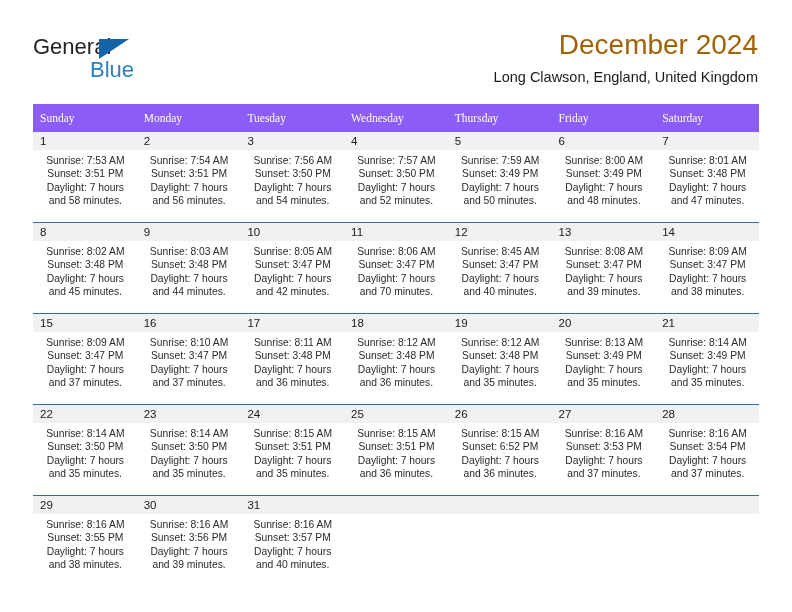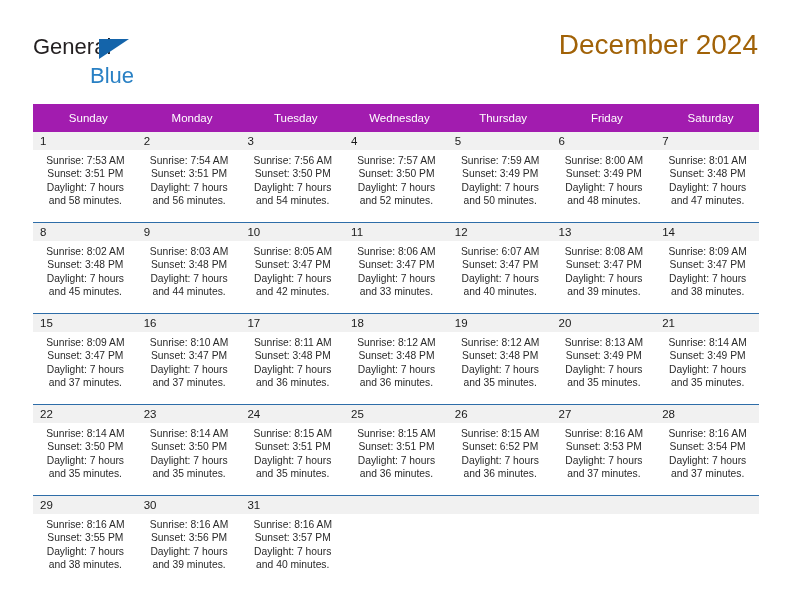"Blue" .logo-blue { margin-top: 6px -> none }
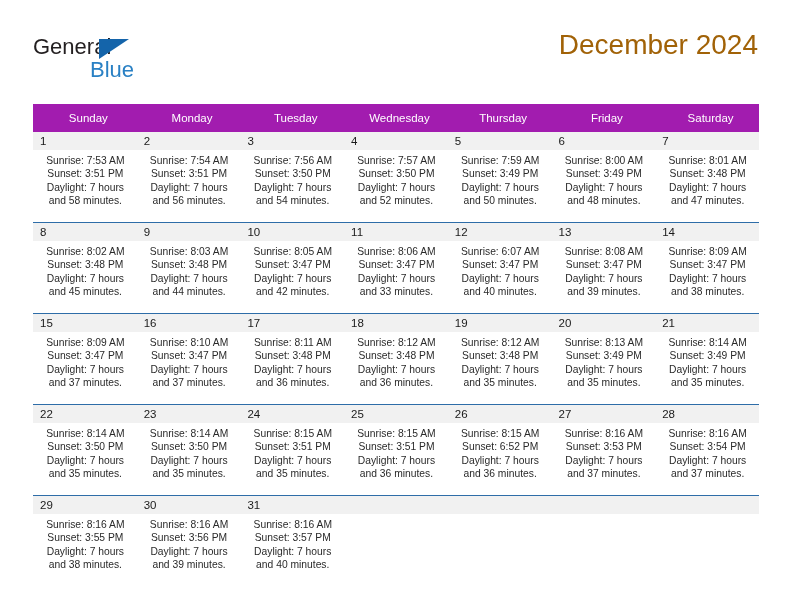"Long Clawson, England, United Kingdom" div.cal-subtitle { html: none -> <div>Long Clawson, England, United Kingdom</div> }
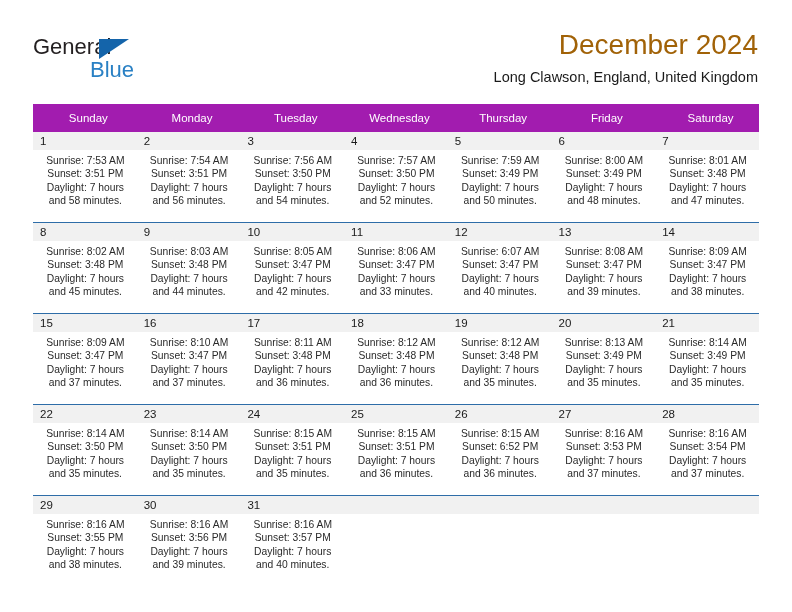"Sunday" thead th { background: #a21caf -> #8b5cf6; font-family: none -> Liberation Serif, serif; text-align: center -> left }
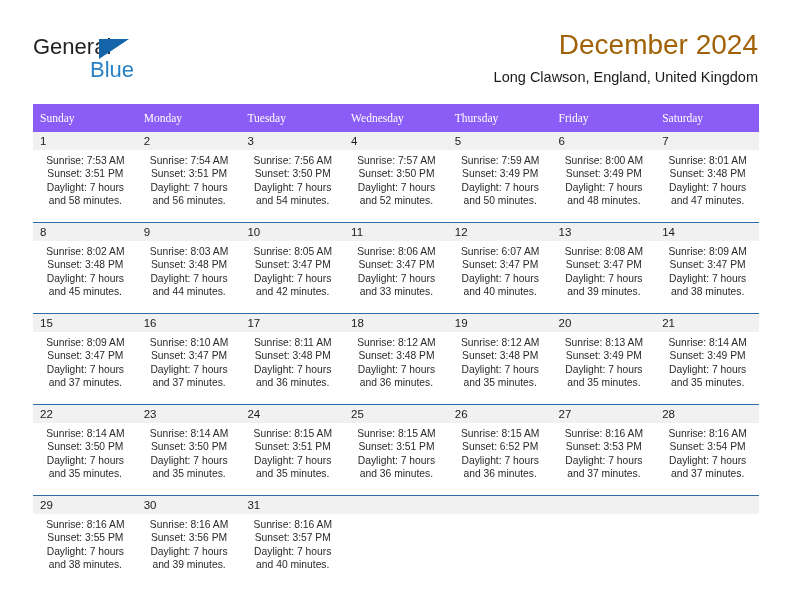"Sunrise: 6:07 AM" div { text: 6:07 -> 8:45 }
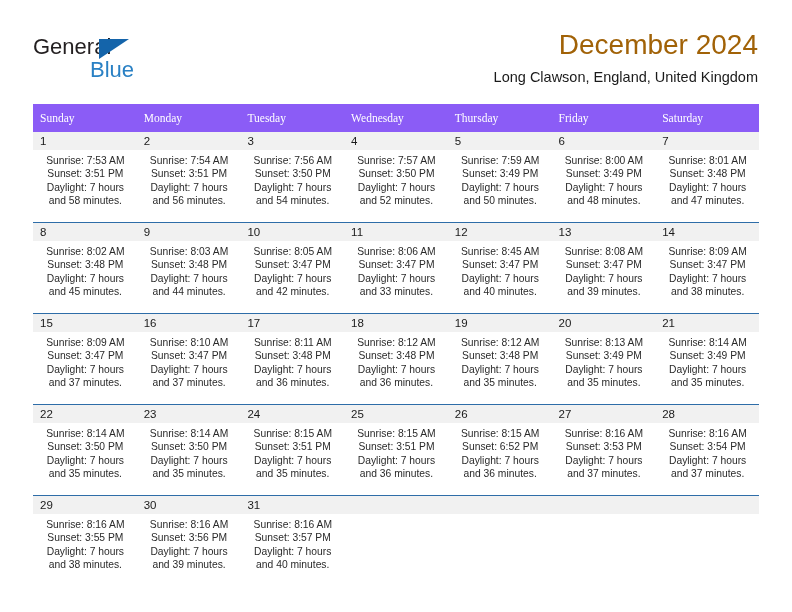"and 33 minutes." div { text: 33 -> 70 }
